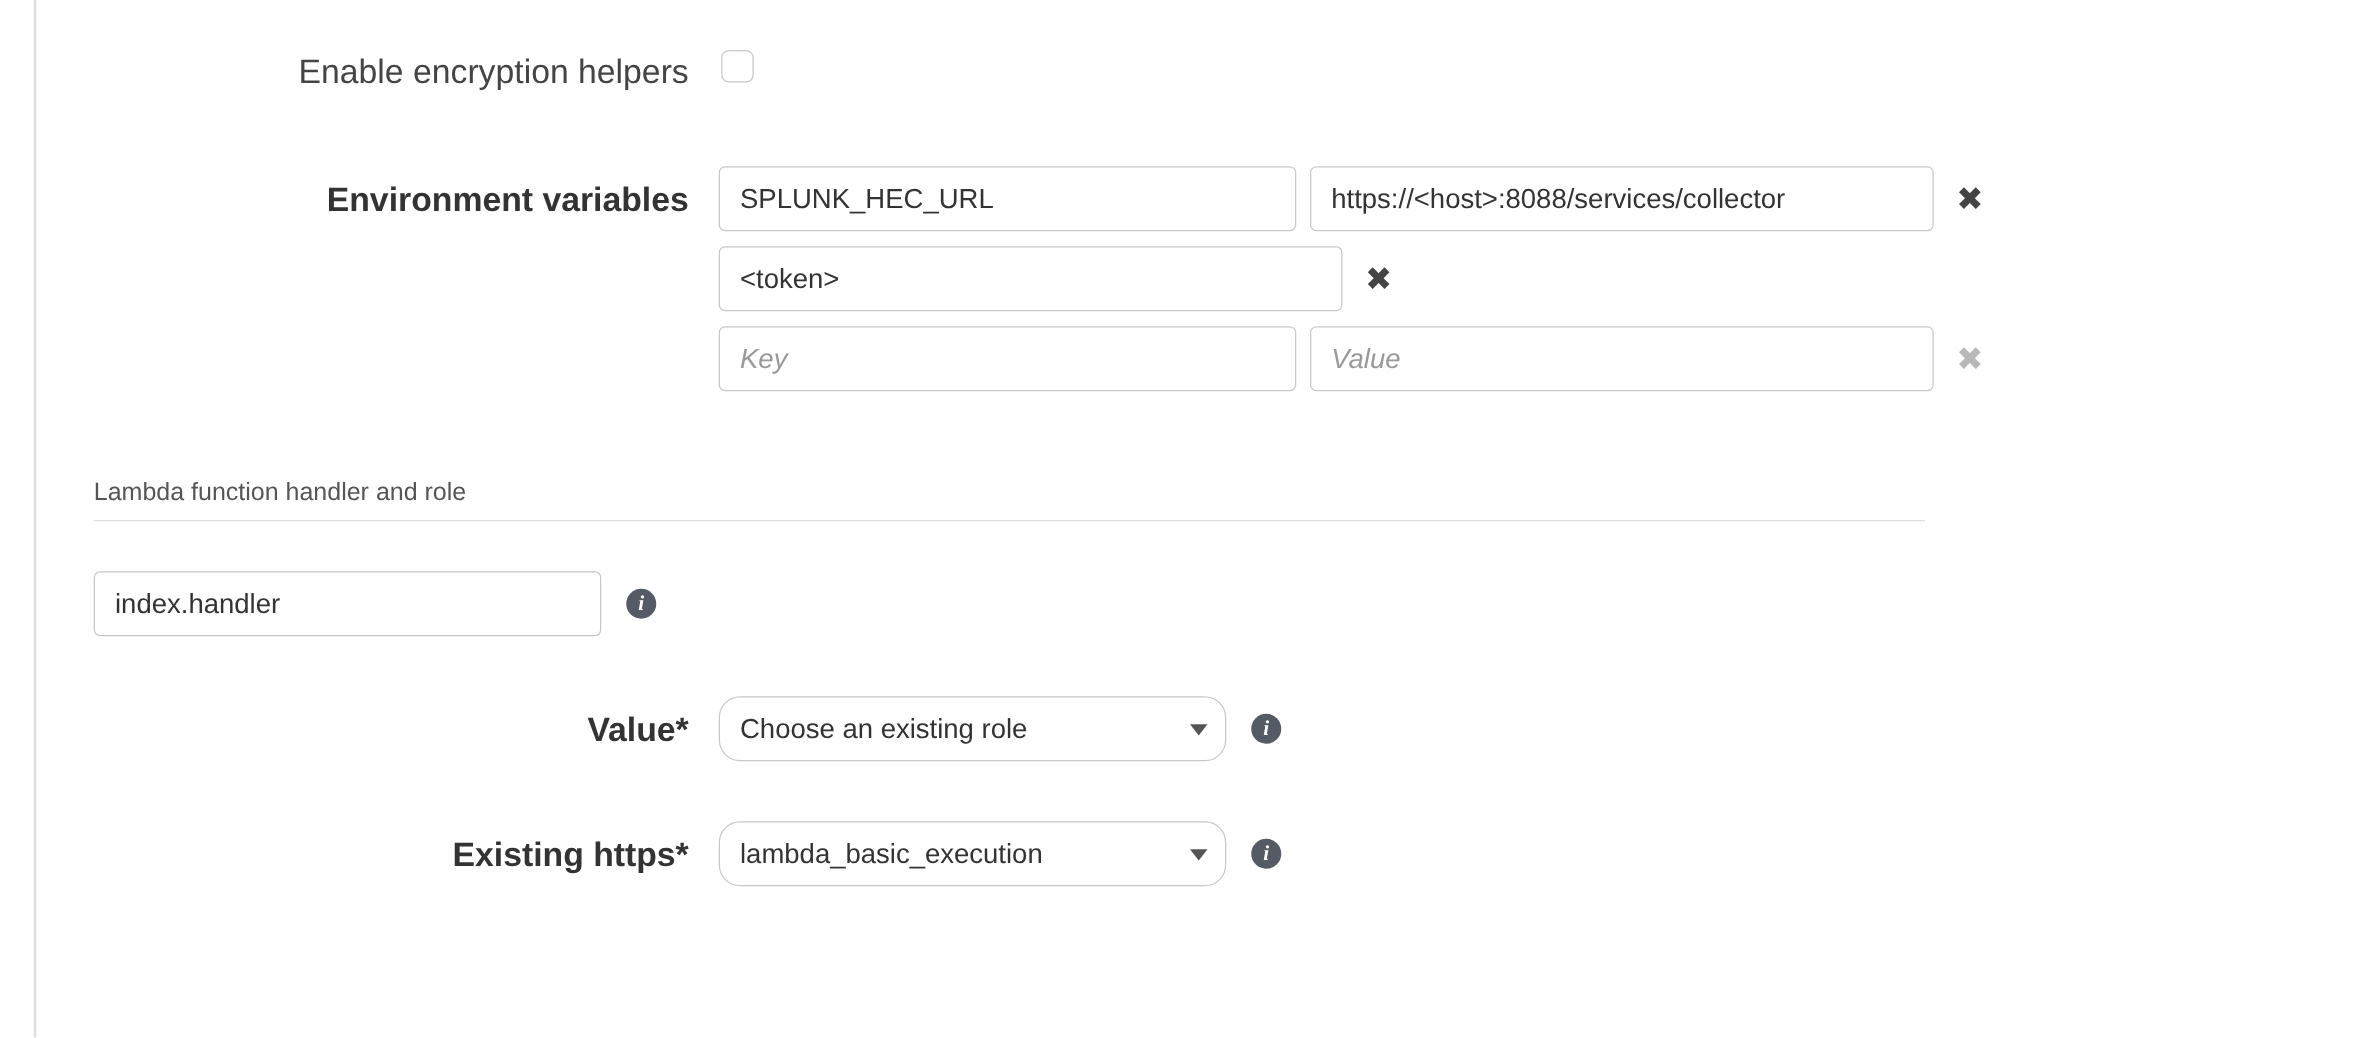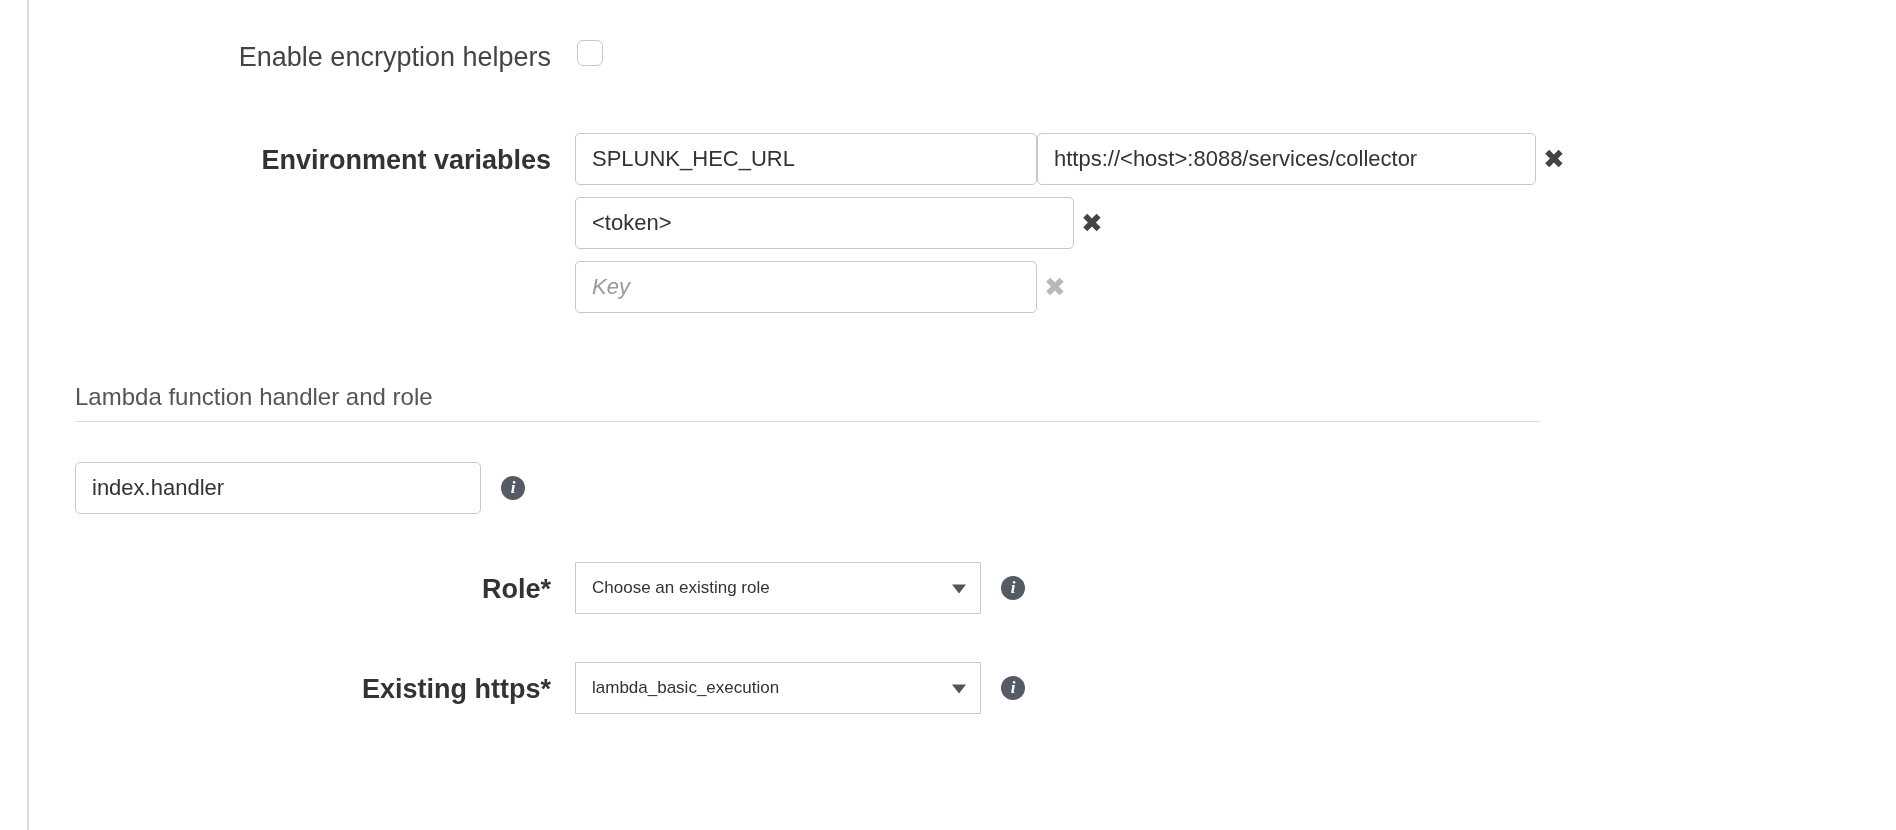"SPLUNK_HEC_URL" .env-row { gap: 0 -> 11px }
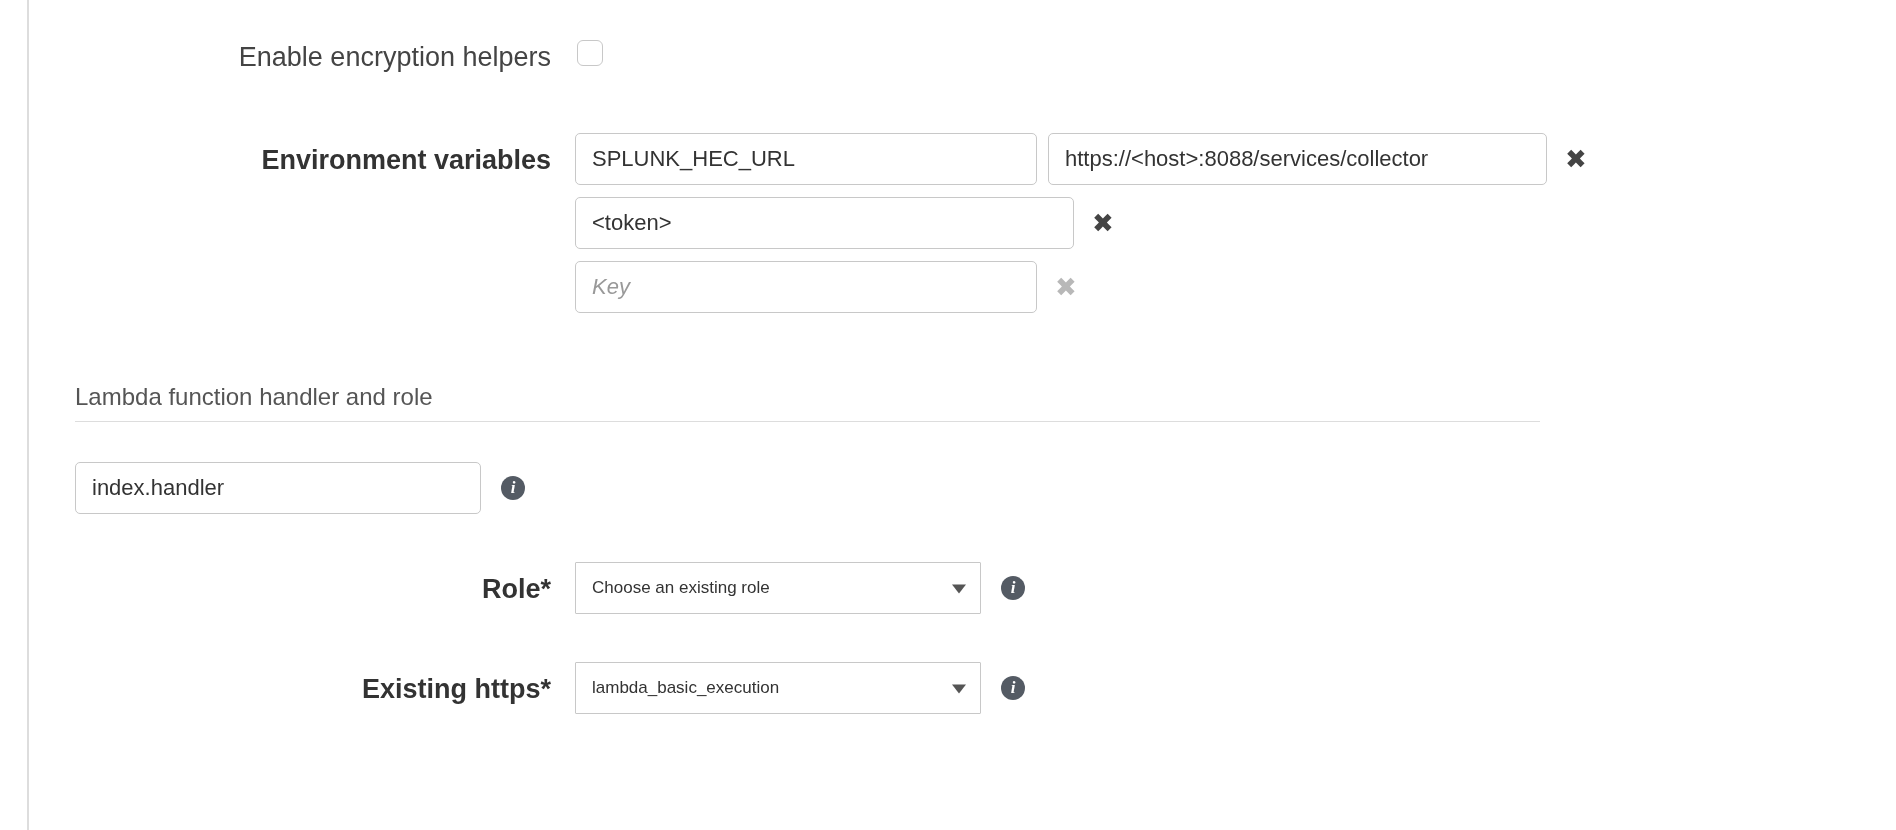"Value" input.input { html: none -> <input> }
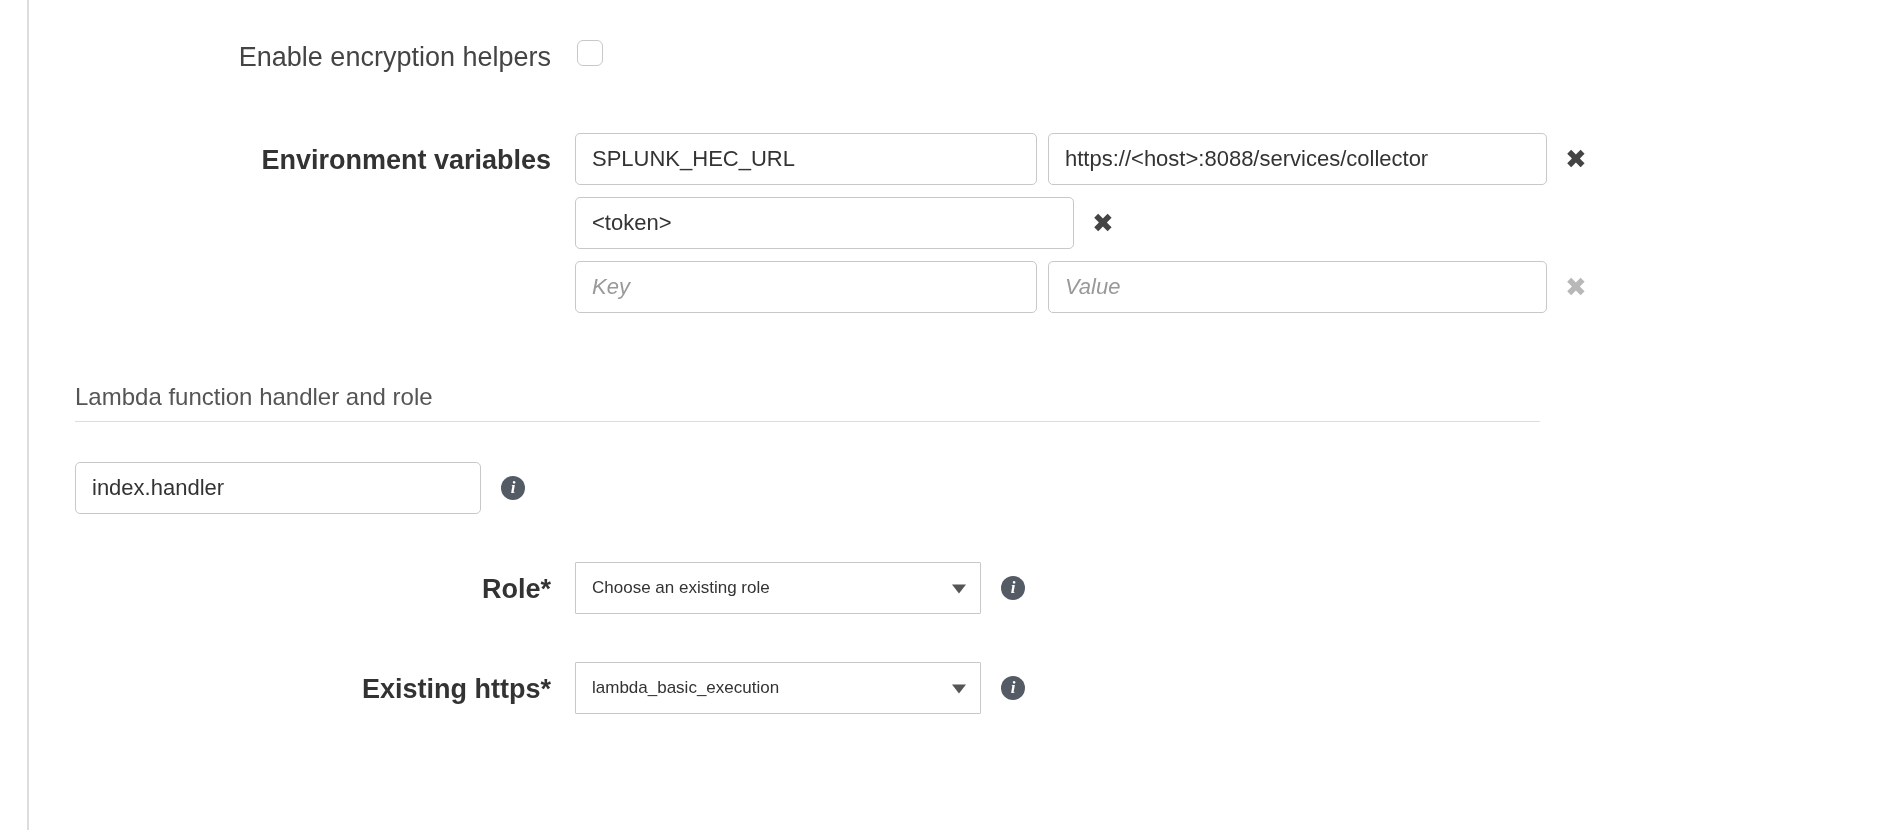"Lambda function handler and role" .section-heading { font-size: 24px -> 20px }
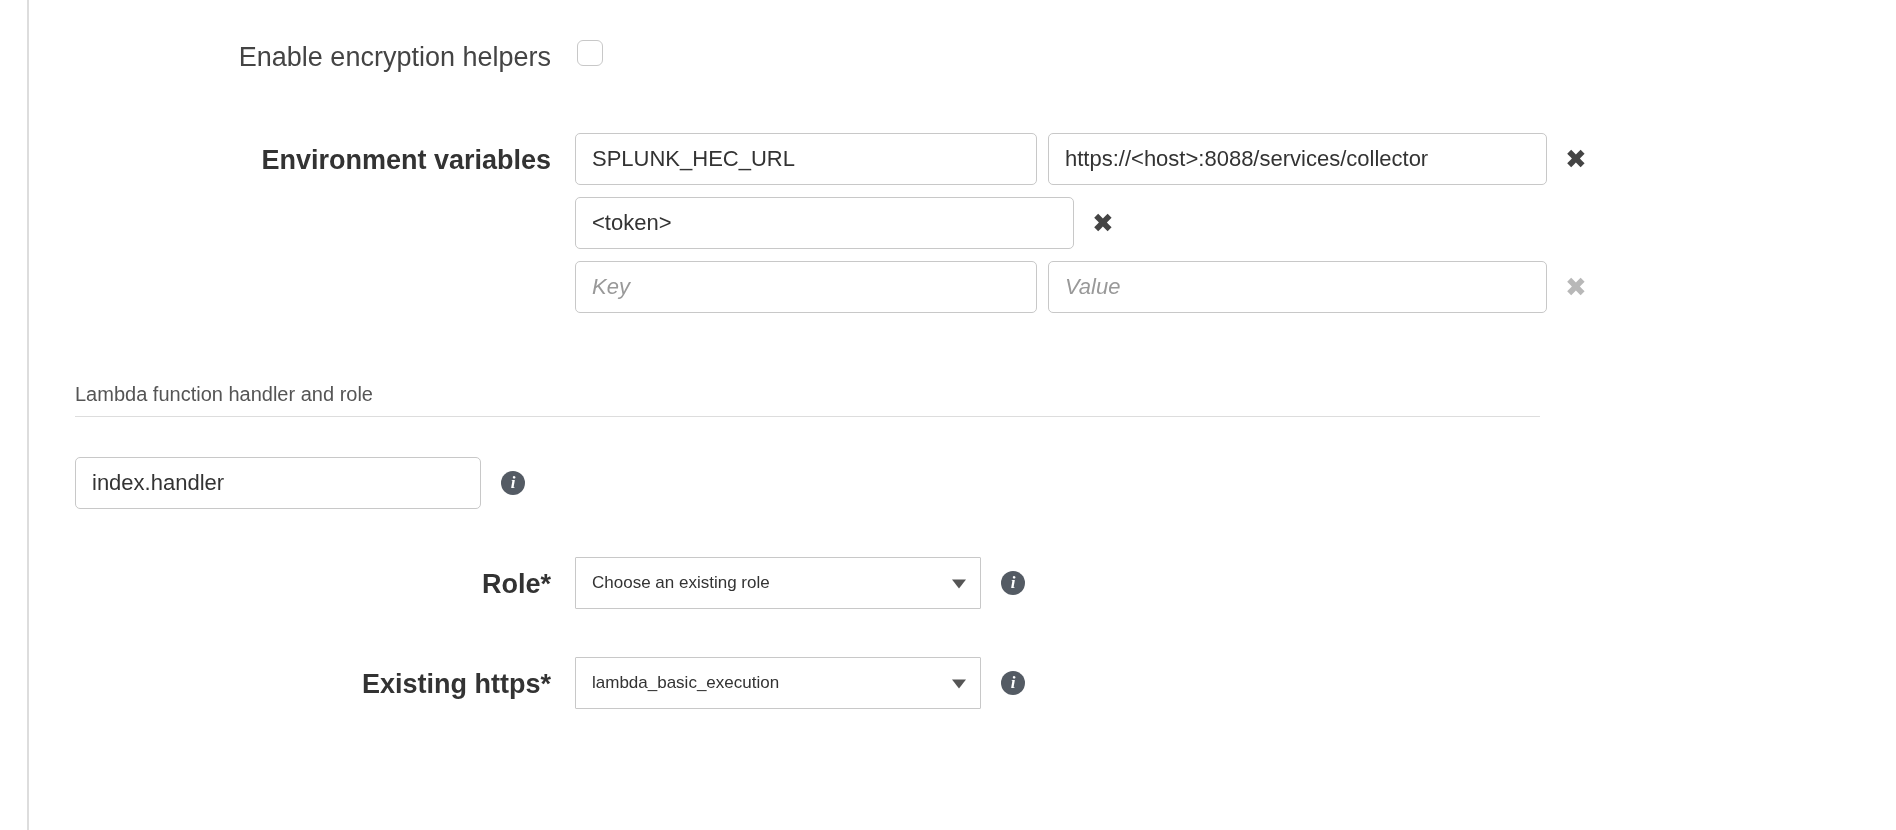"Role*" div.label-col { text: Role -> Value }
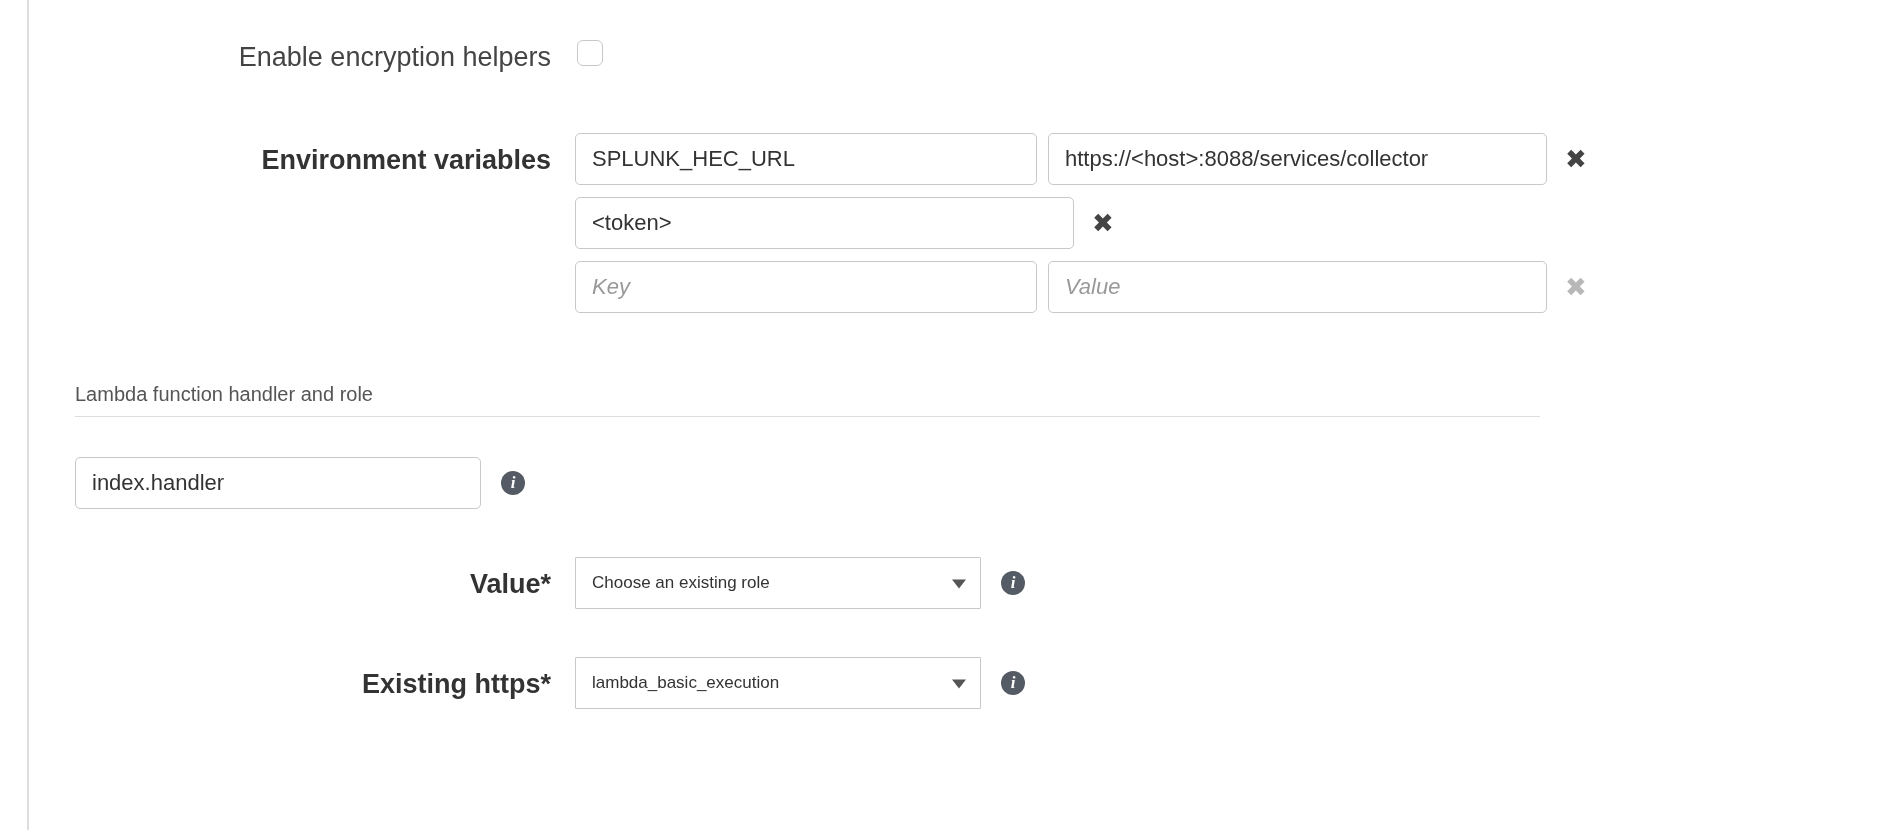"Choose an existing role" .select { border-radius: 1px -> 17px; font-size: 17px -> 22px }
